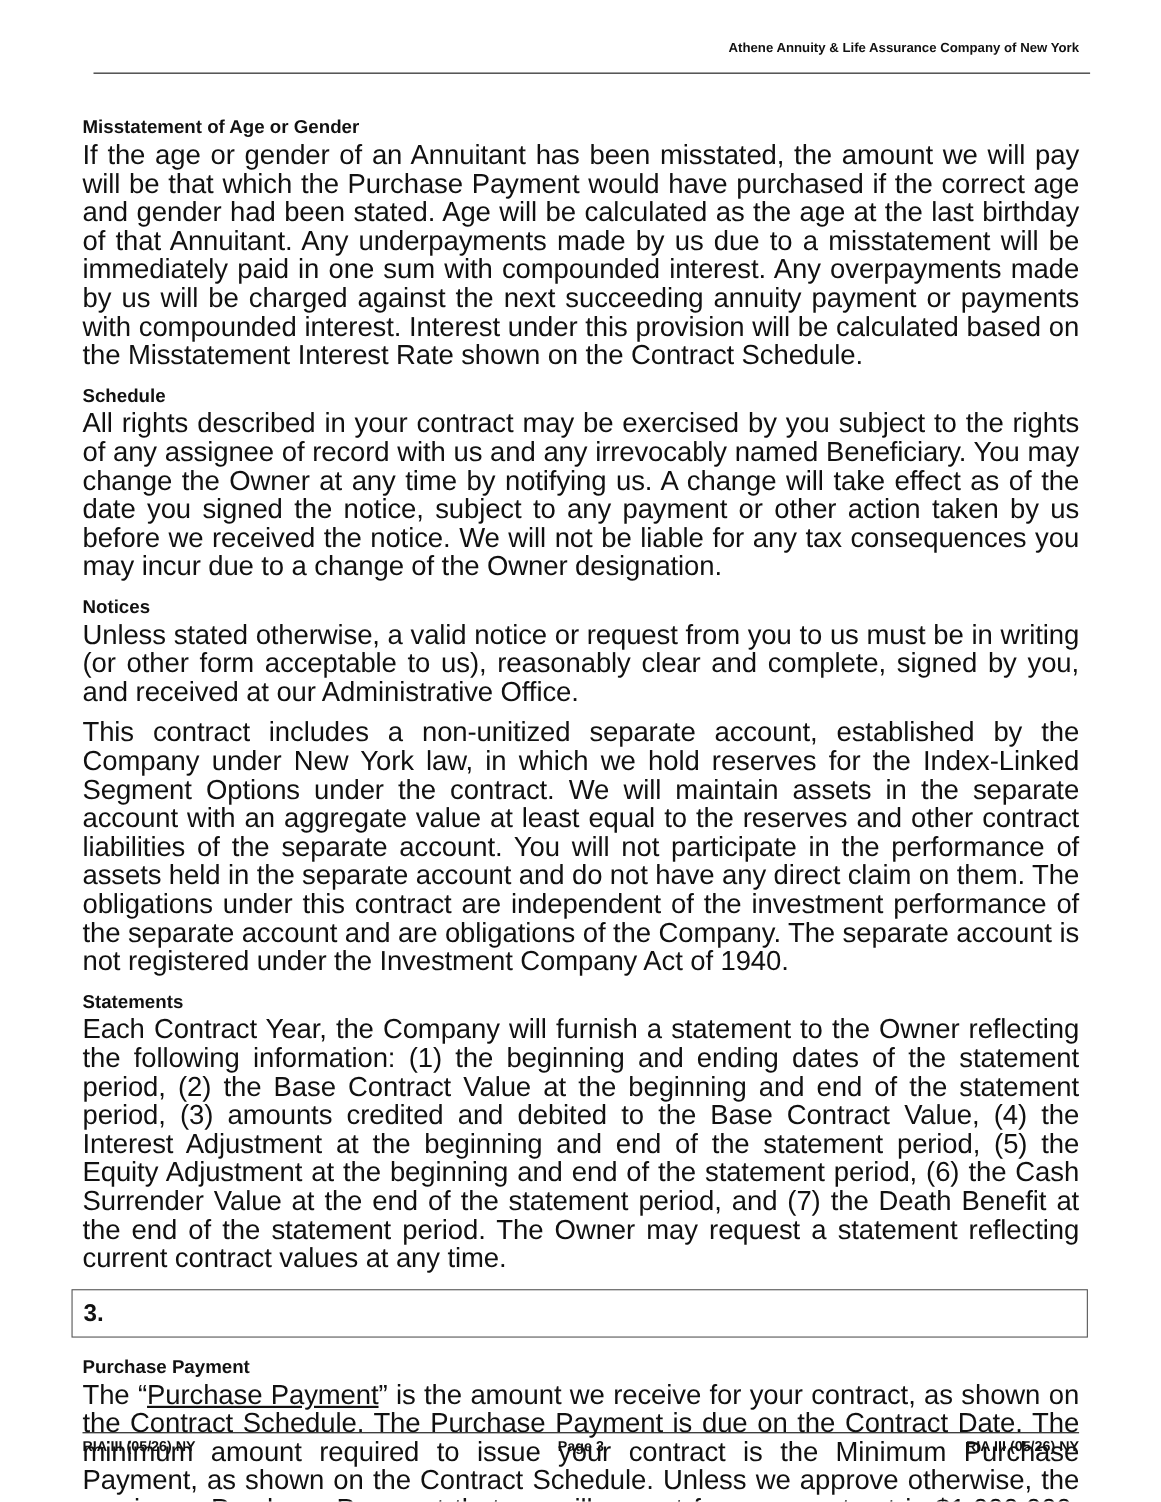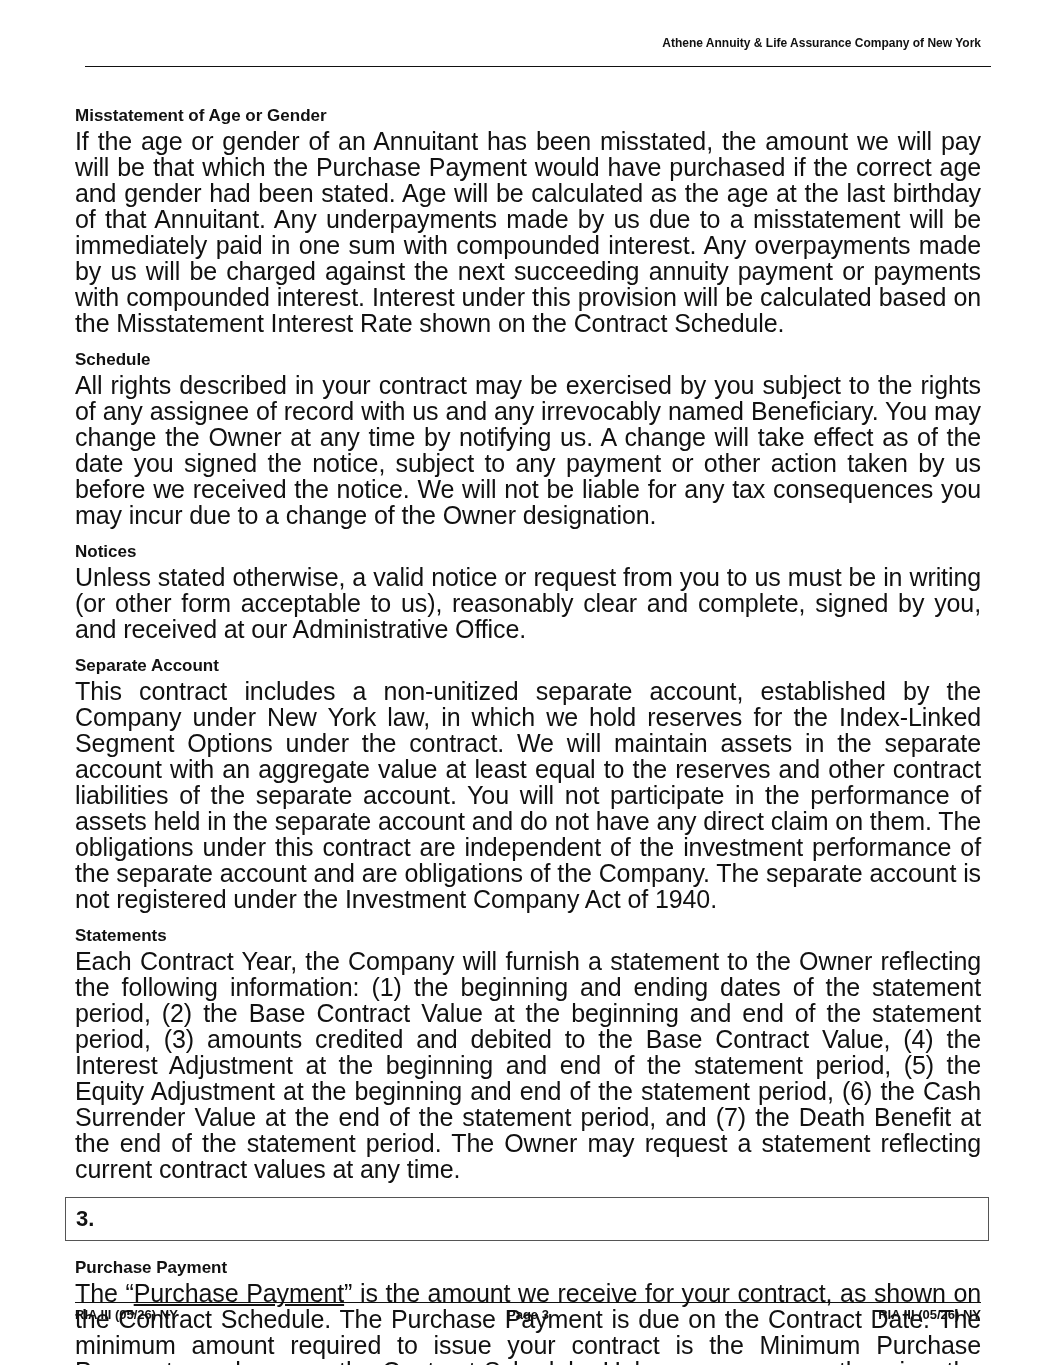"Separate Account" h3 { html: <h3>Separate Account</h3> -> none }
